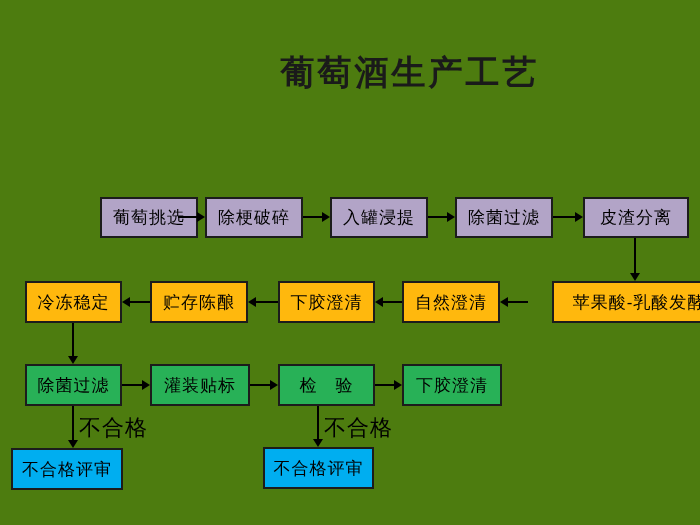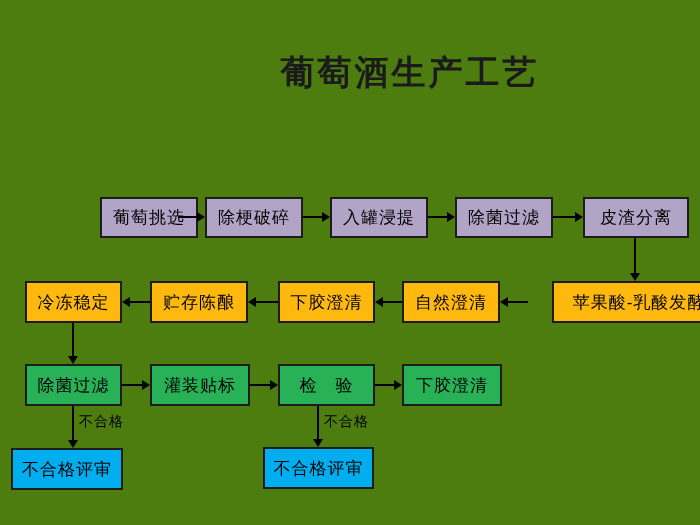"不合格" .flabel { font-size: 14px -> 22px }
